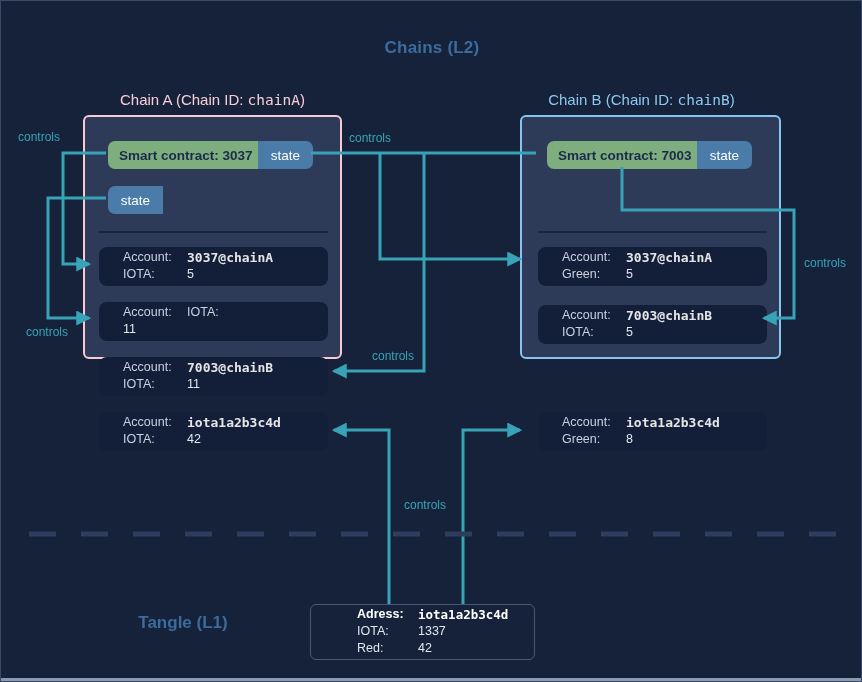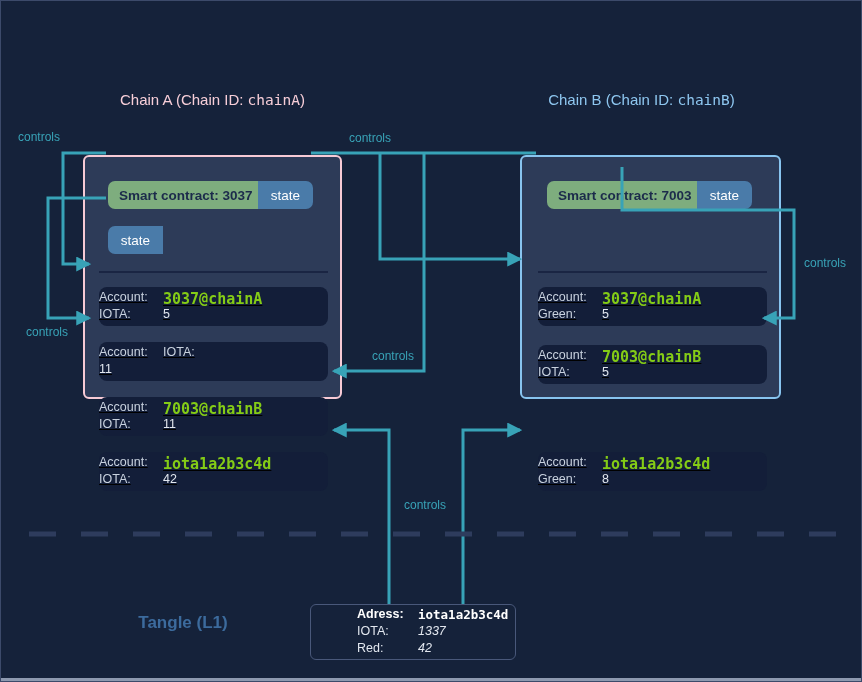"Chains (L2)" div.h-l2 { html: none -> <div>Chains (L2)</div> }
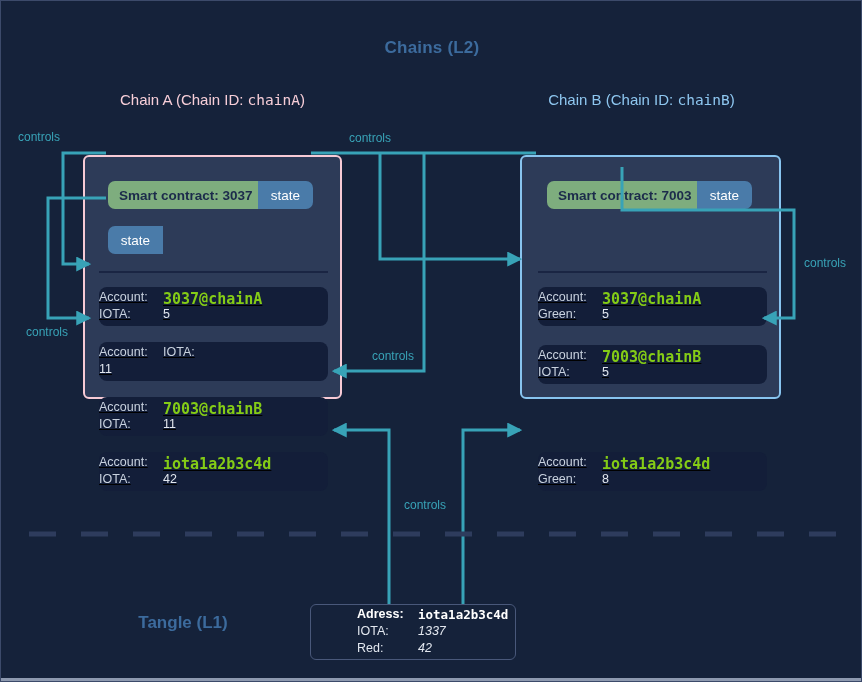"Smart contract: 3037" .chain { margin-top: 40px -> none }
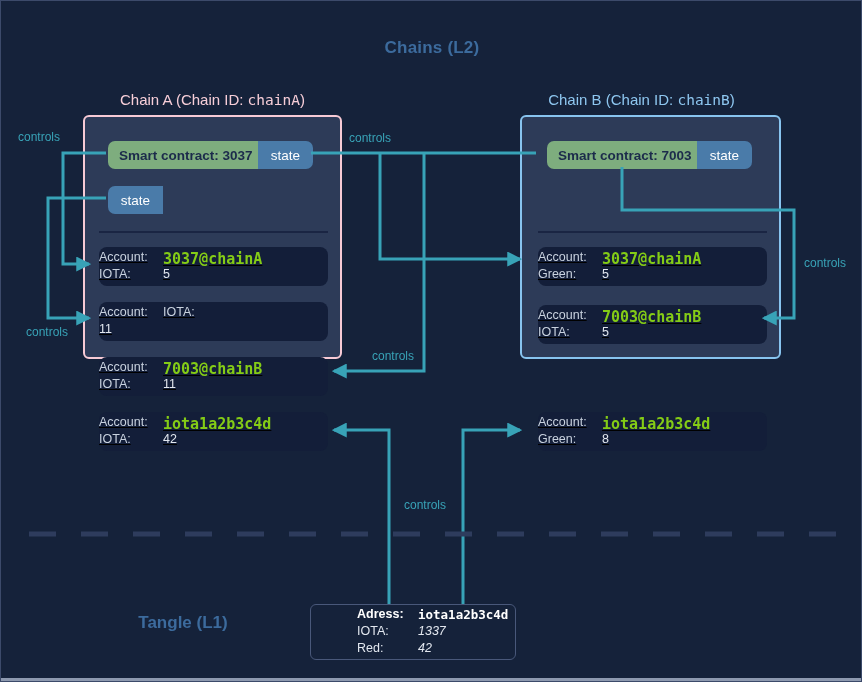"Account:" .acct { padding-left: none -> 24px; text-decoration: underline -> none }
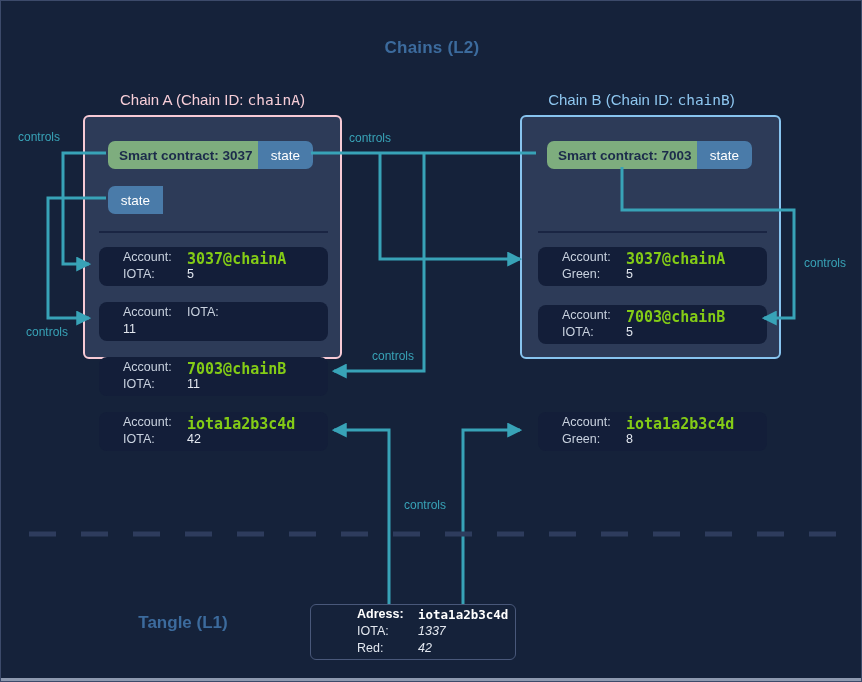"3037@chainA" .avalue { color: #84cc16 -> #e5e5e5; font-size: 15px -> 13px }
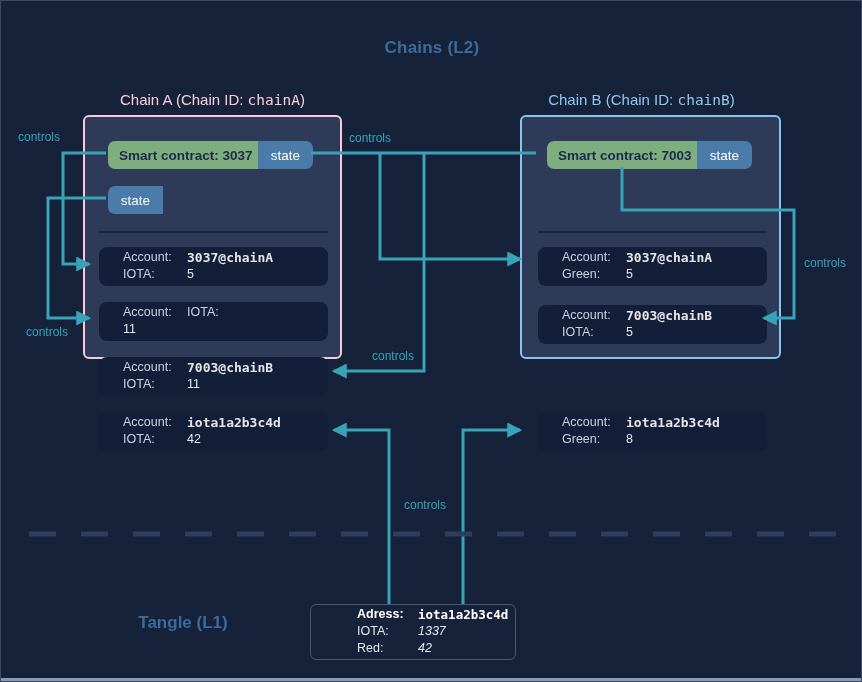"Adress:" .addr-box { width: 206px -> 225px }
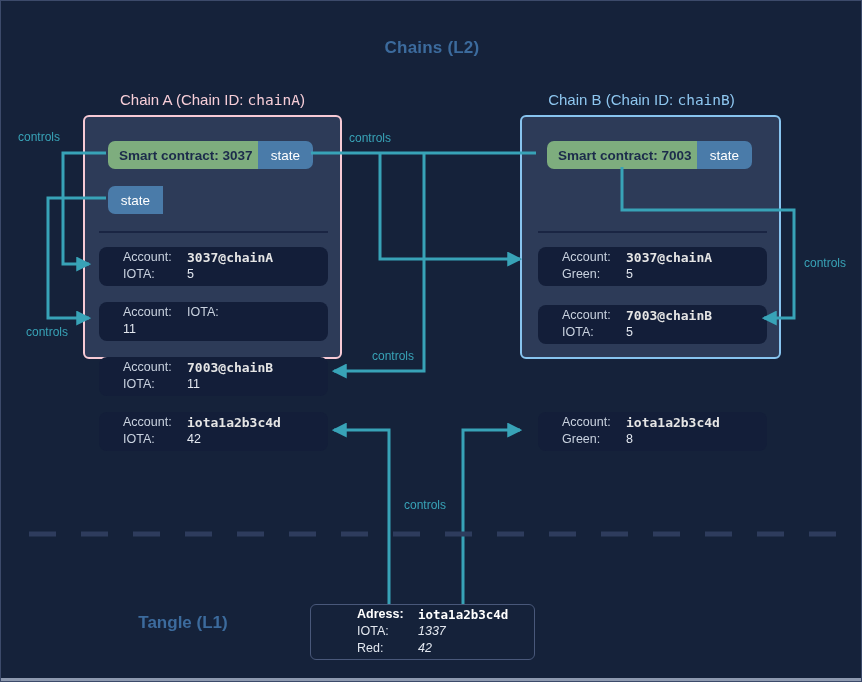"1337" .addr-value.plain { font-style: italic -> none }
